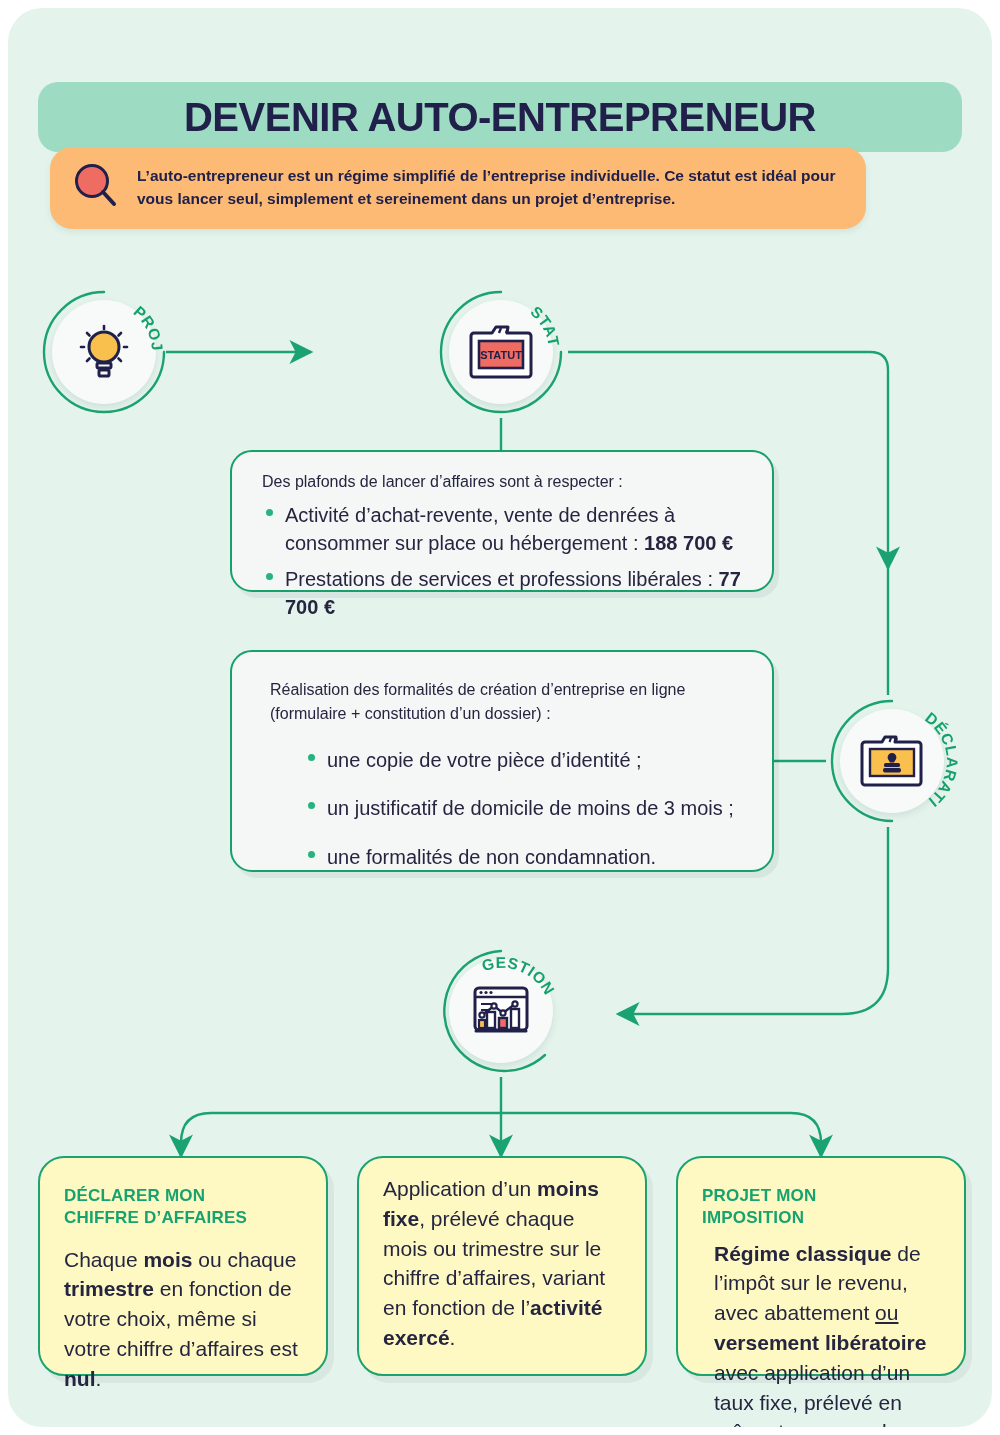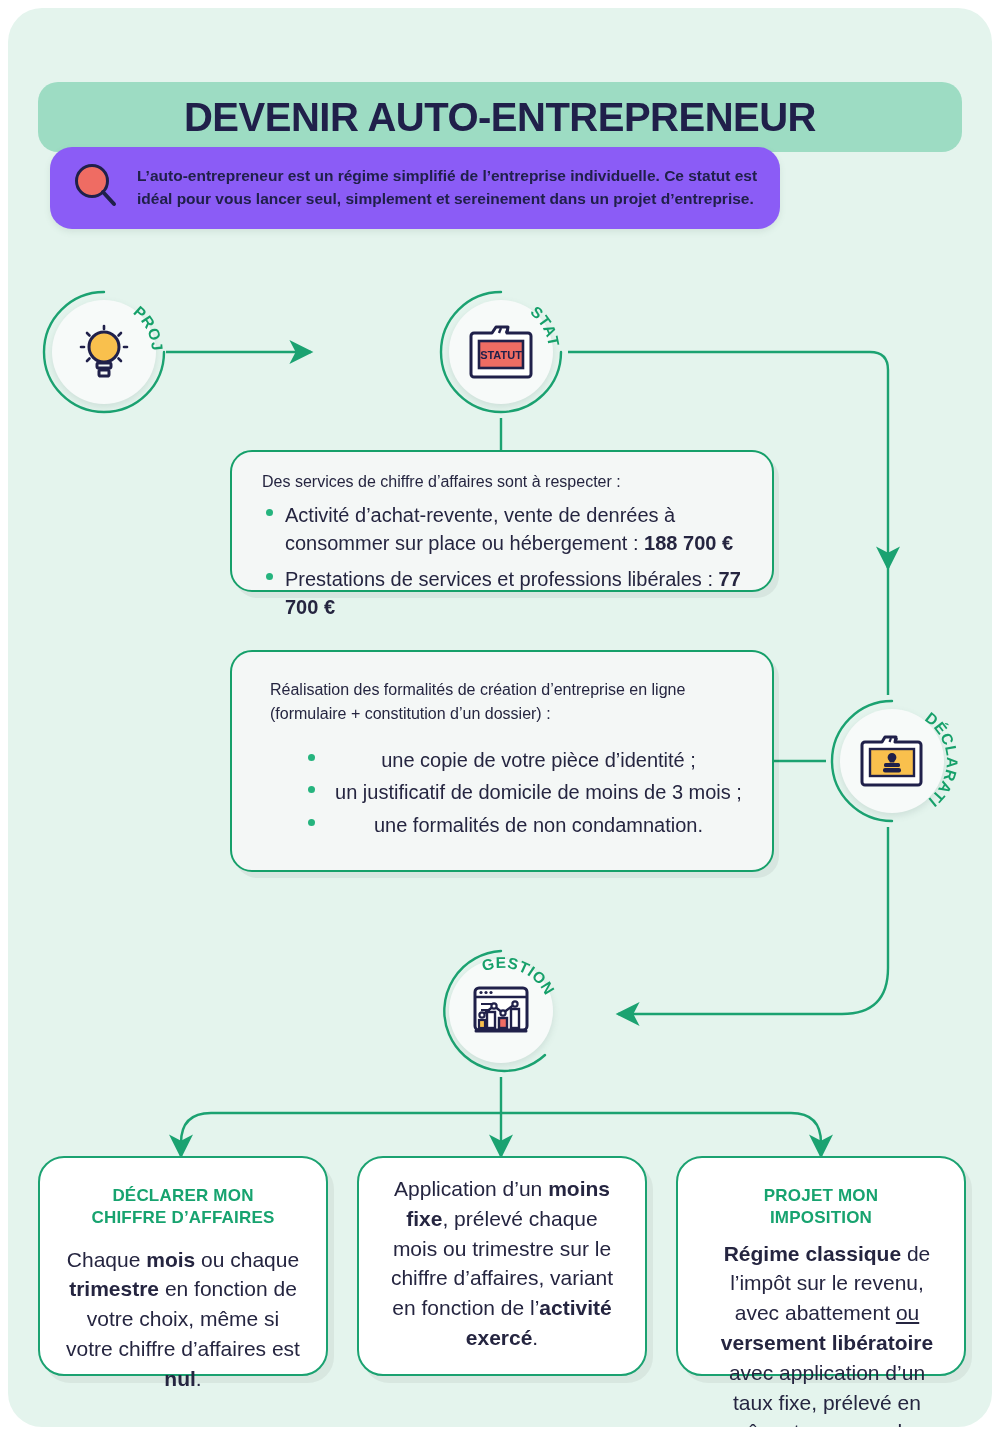"L’auto-entrepreneur est un régime" #intro-card { background: #8b5cf6 -> #fdba74; width: 730px -> 816px }
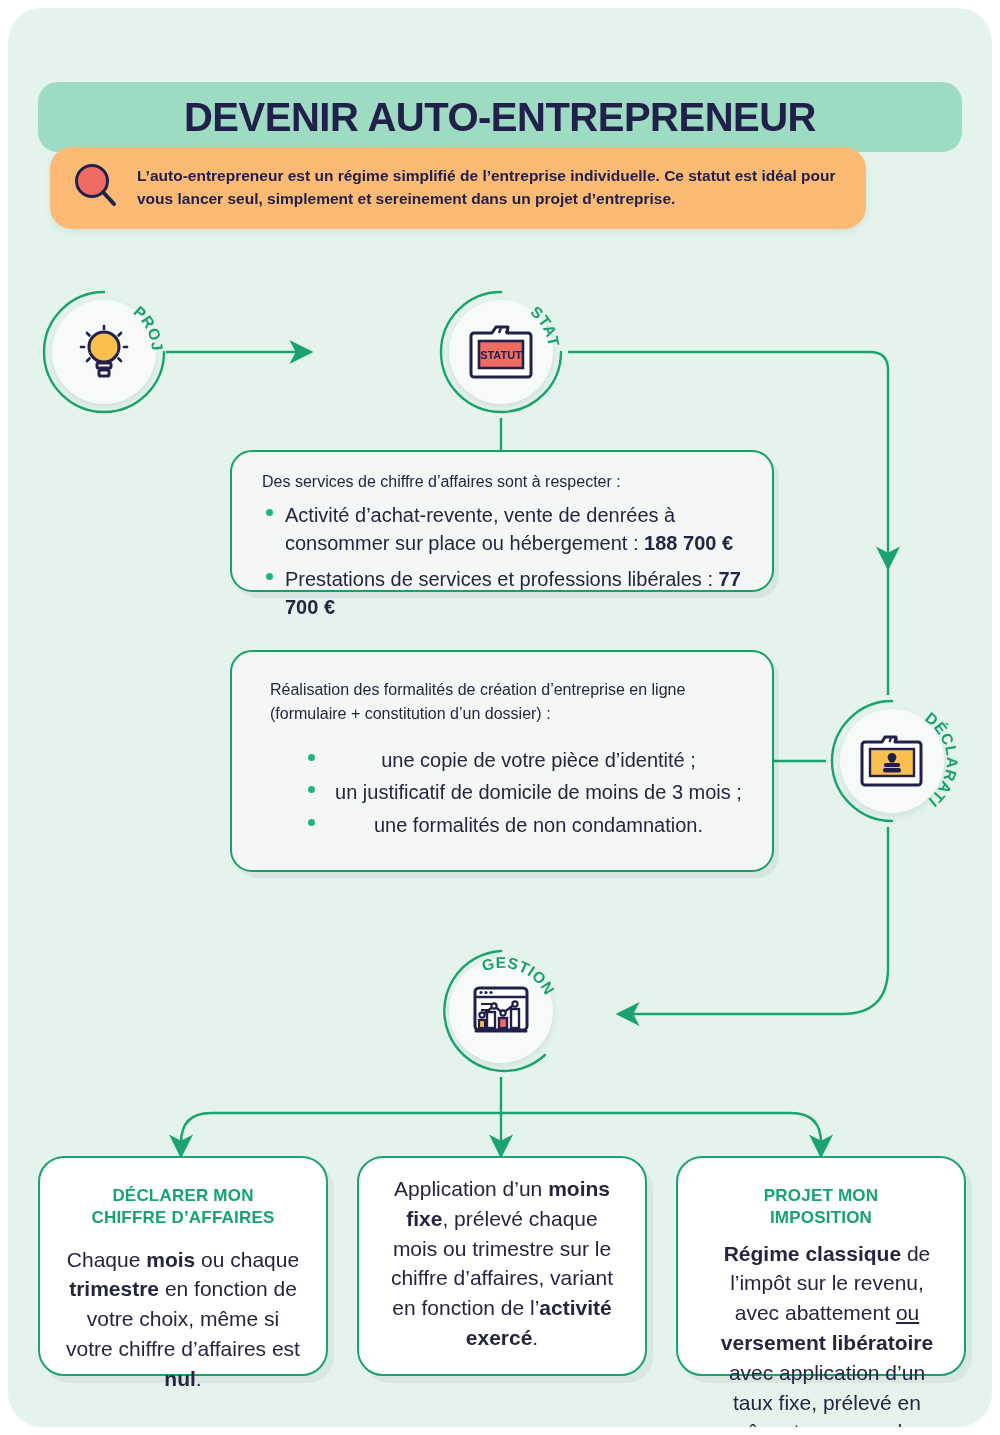"Des services de chiffre d’affaires" div.box-lead { text: services de chiffre -> plafonds de lancer }
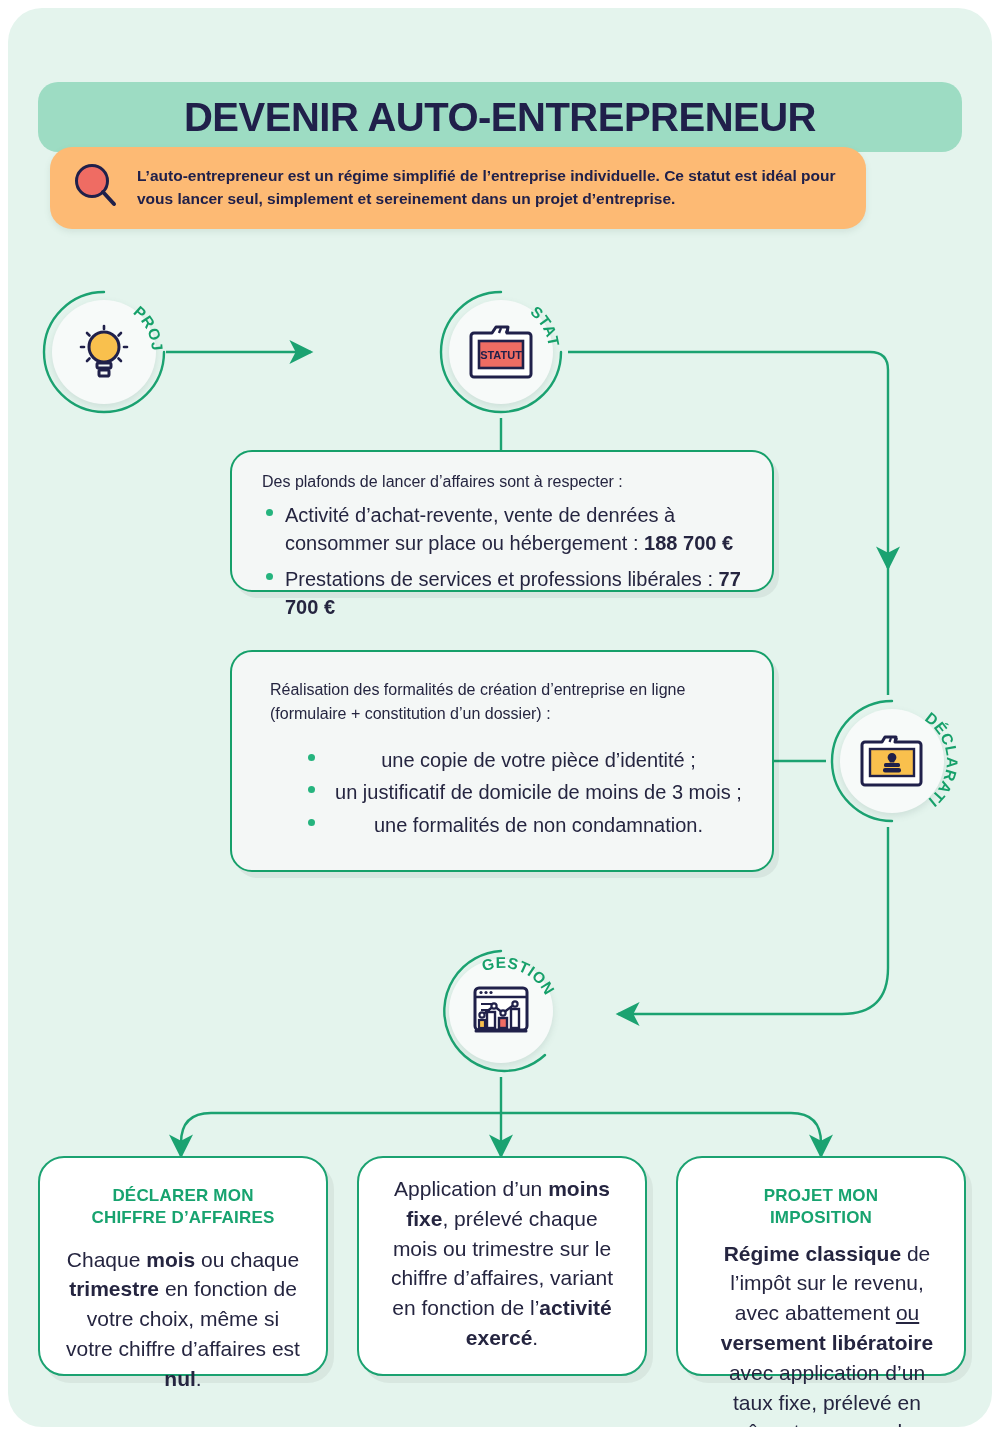"une copie de votre pièce" #box-formalites .bullets li { margin-top: 4px -> 20px; text-align: center -> none }
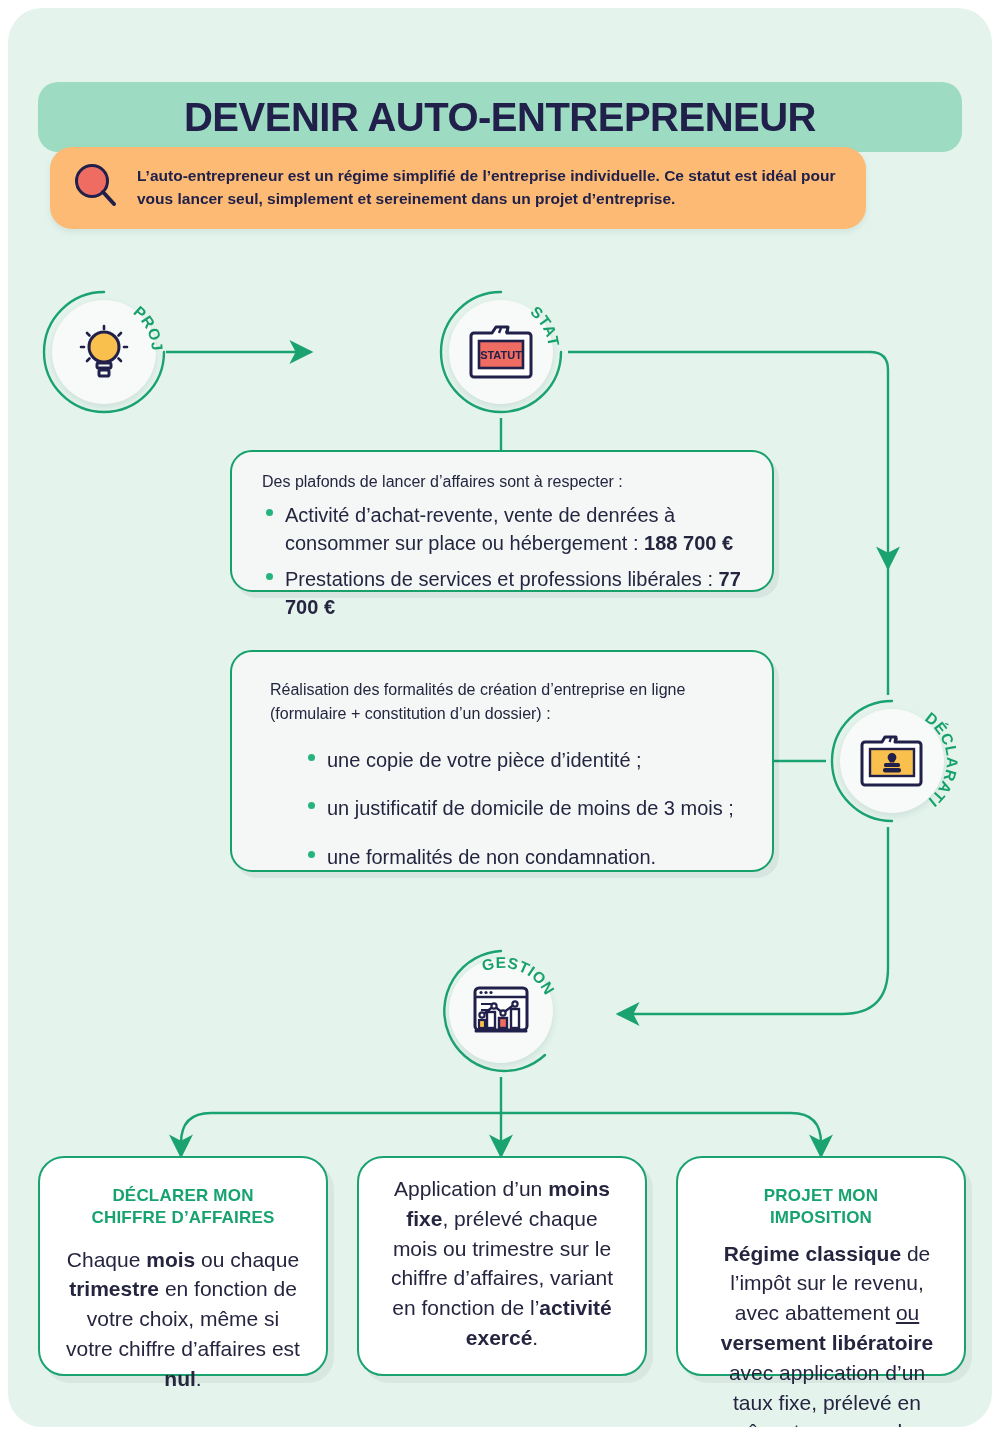"DÉCLARER MON" .out-card { background: #ffffff -> #fef9c3; text-align: center -> left }
